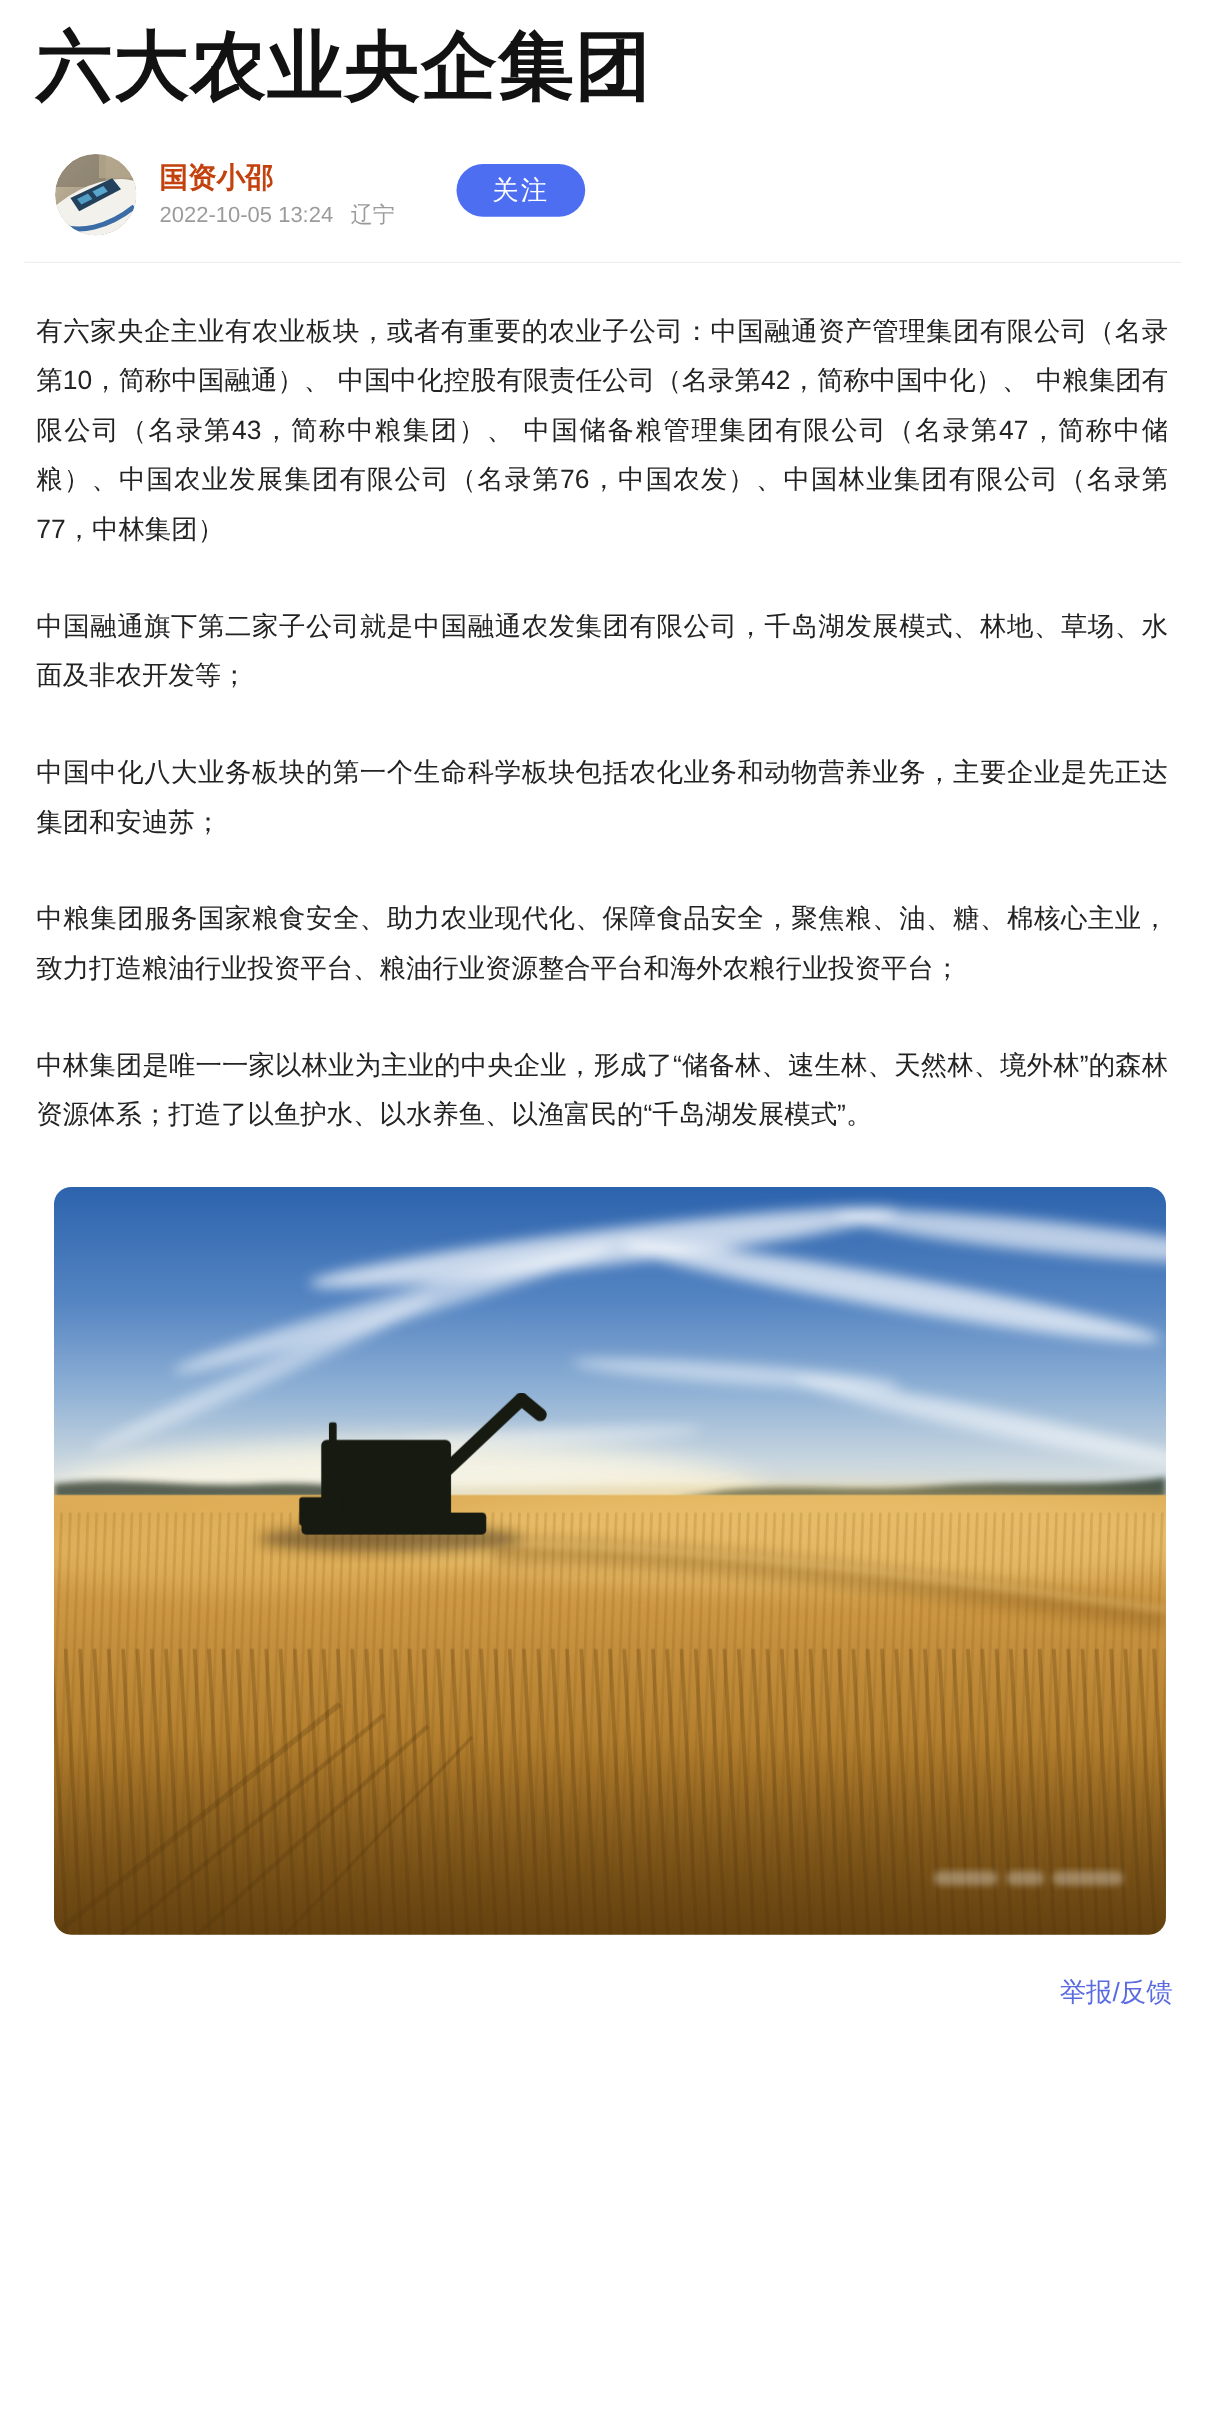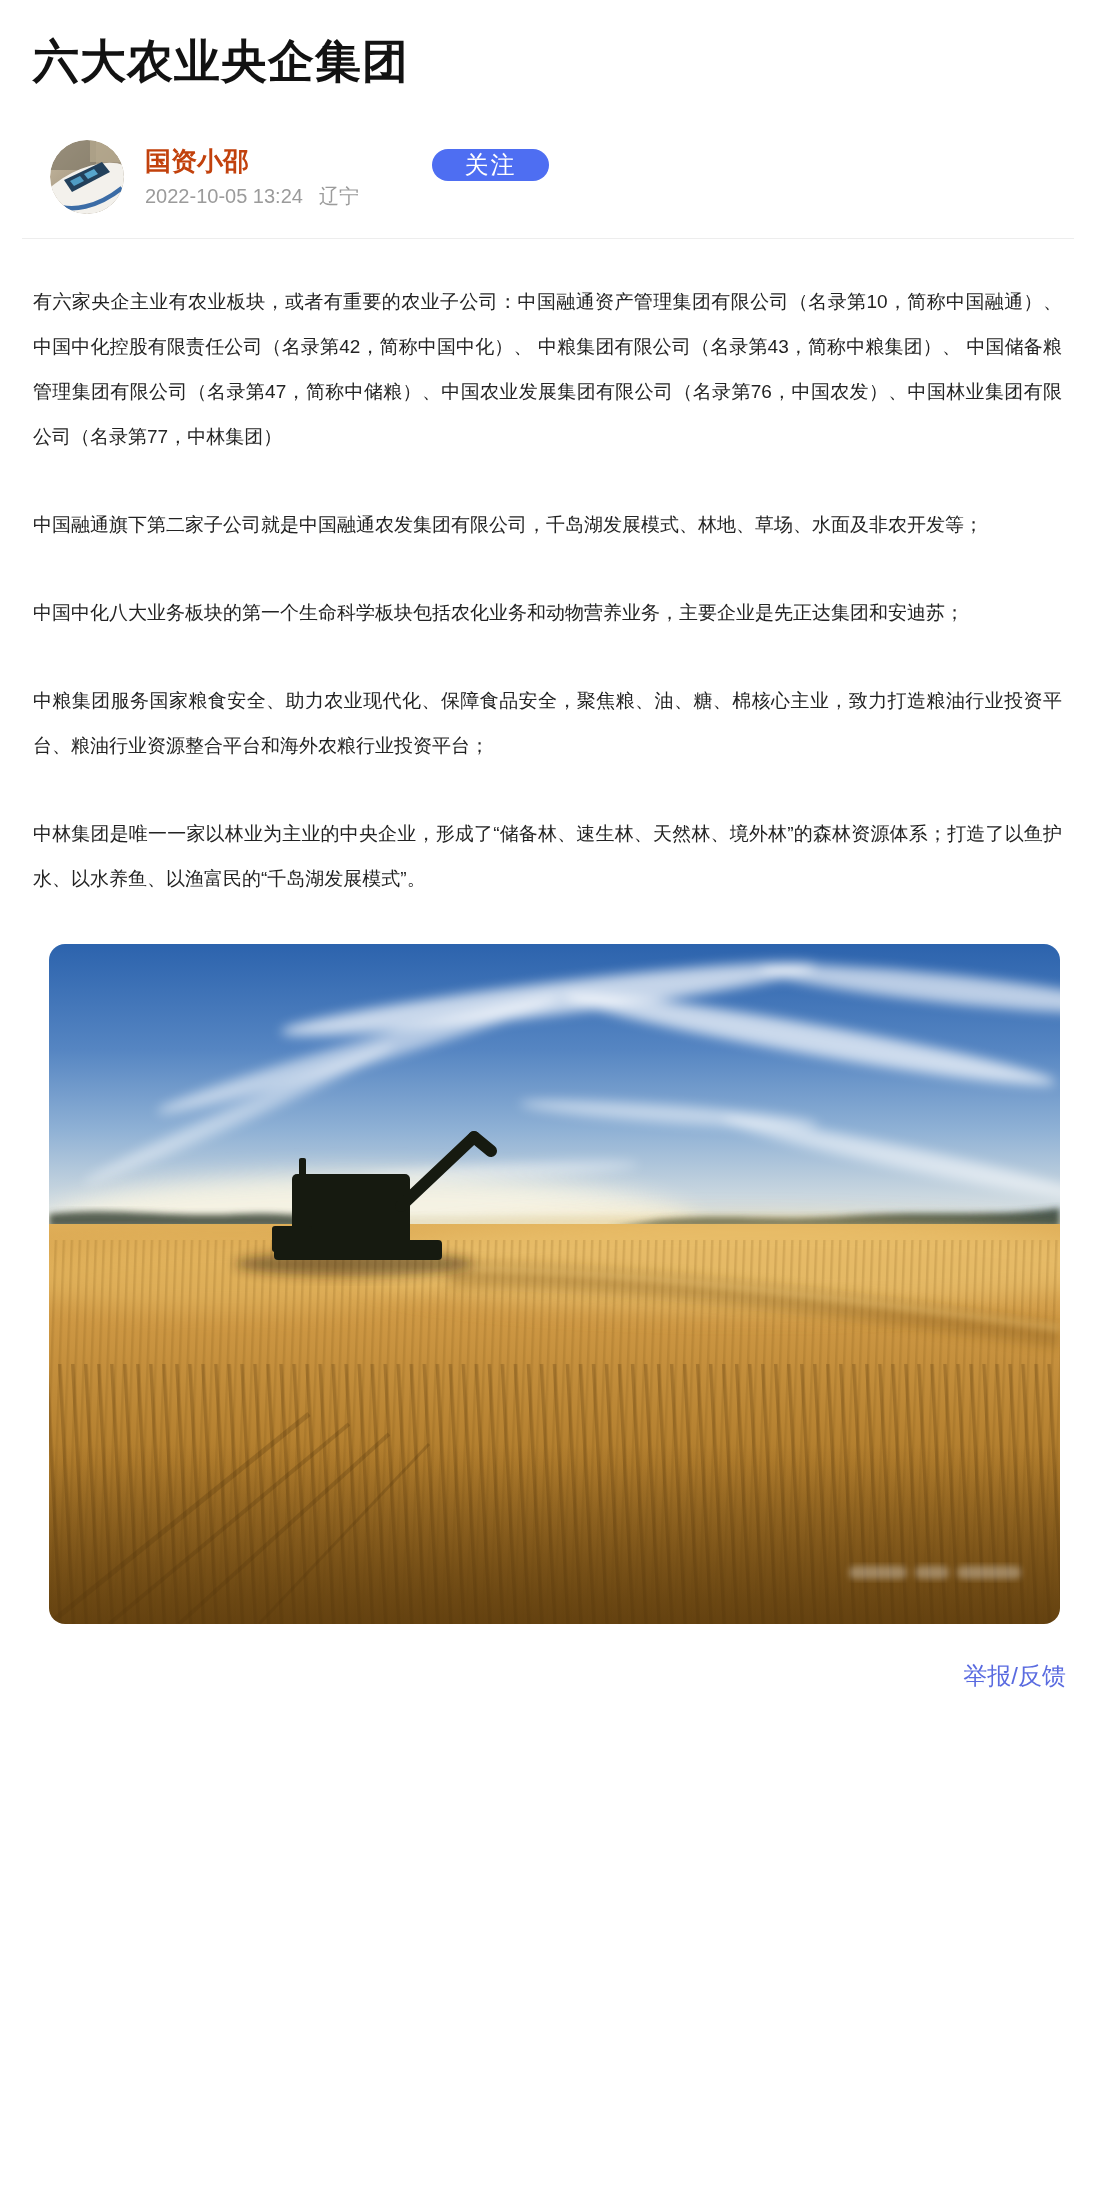"六大农业央企集团" .article-title { font-size: 46px -> 69px }
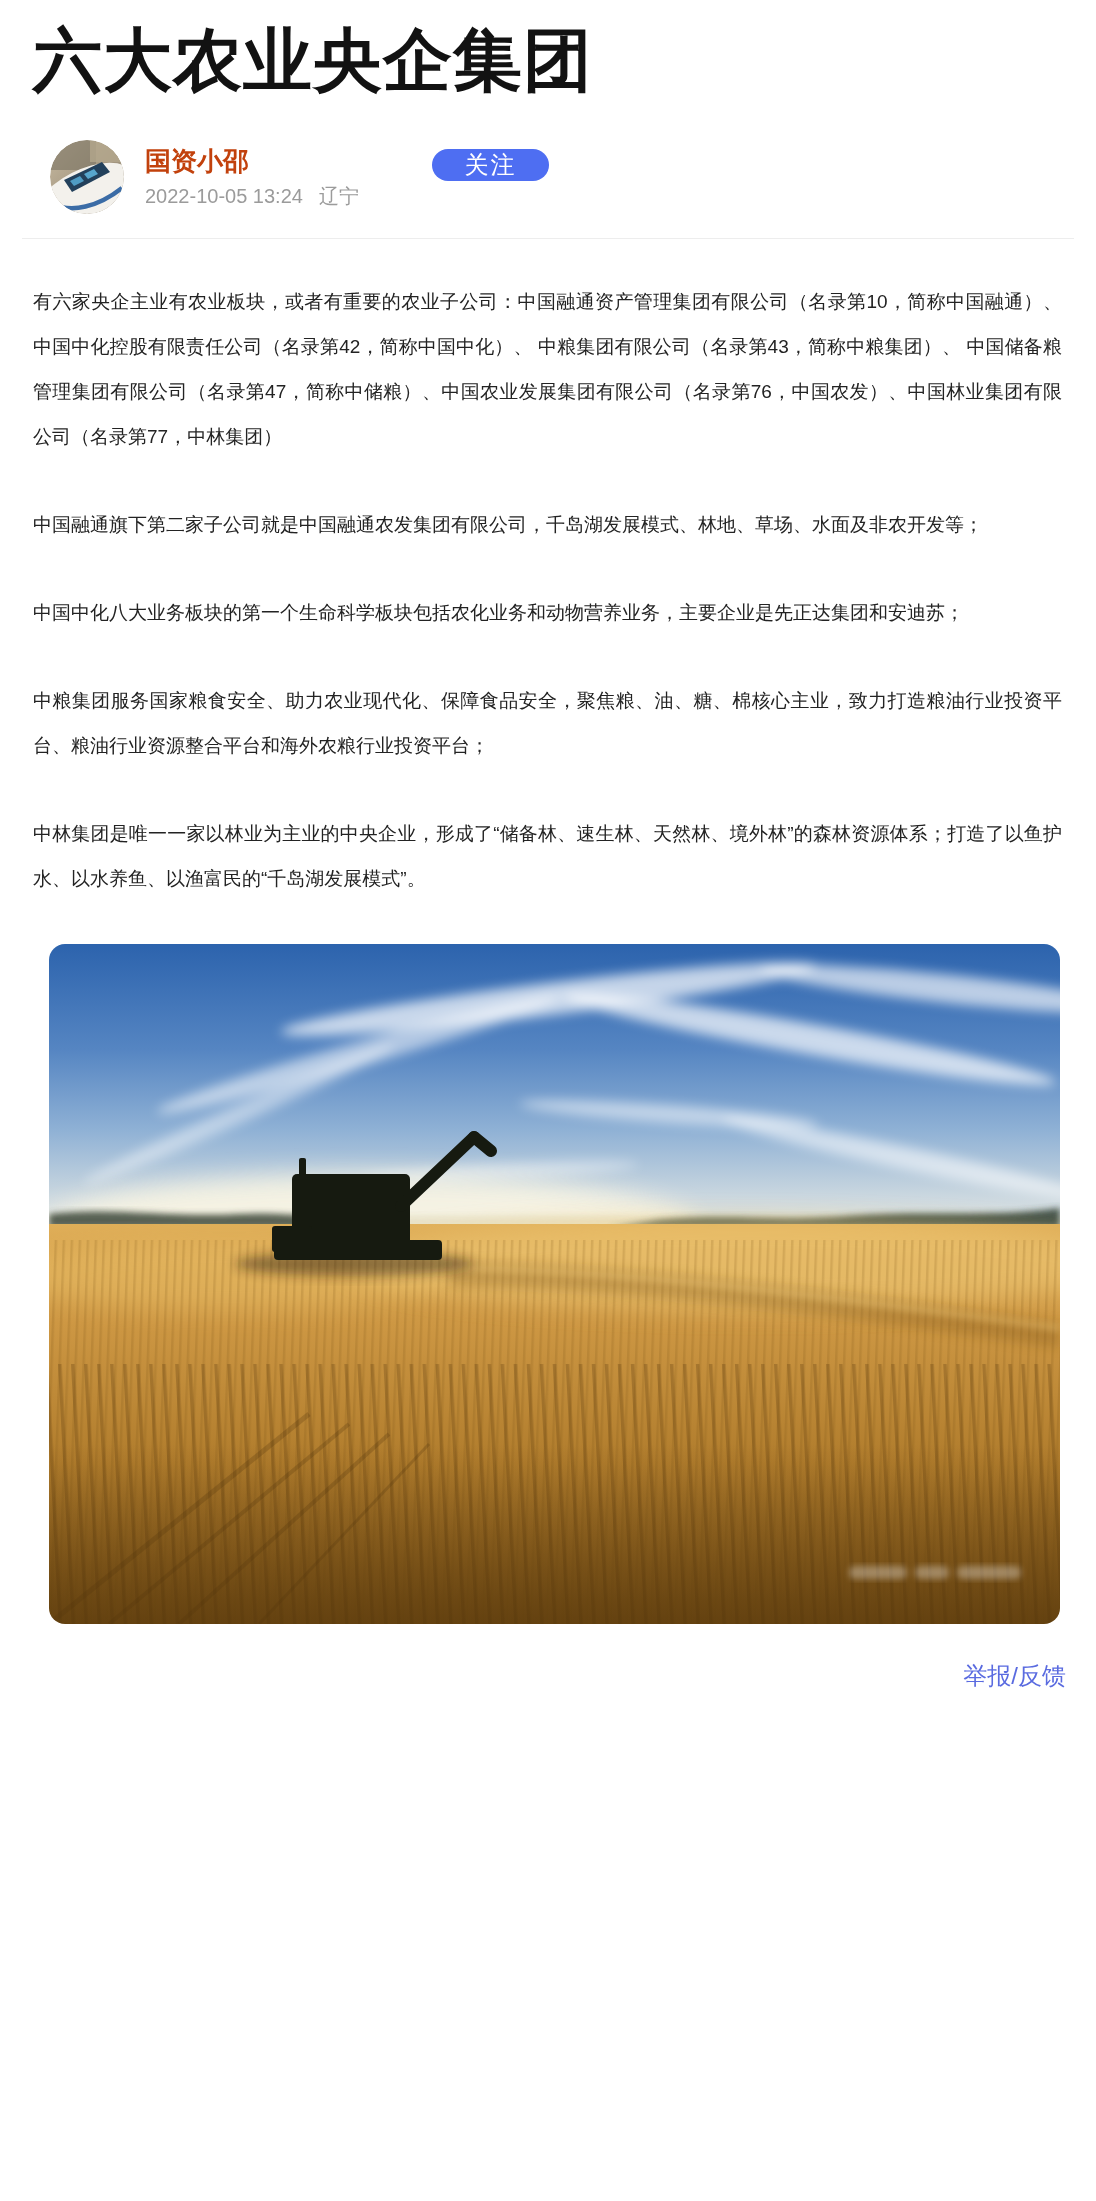"关注" .follow-btn { height: 32px -> 48px; left: 382px -> 365px }
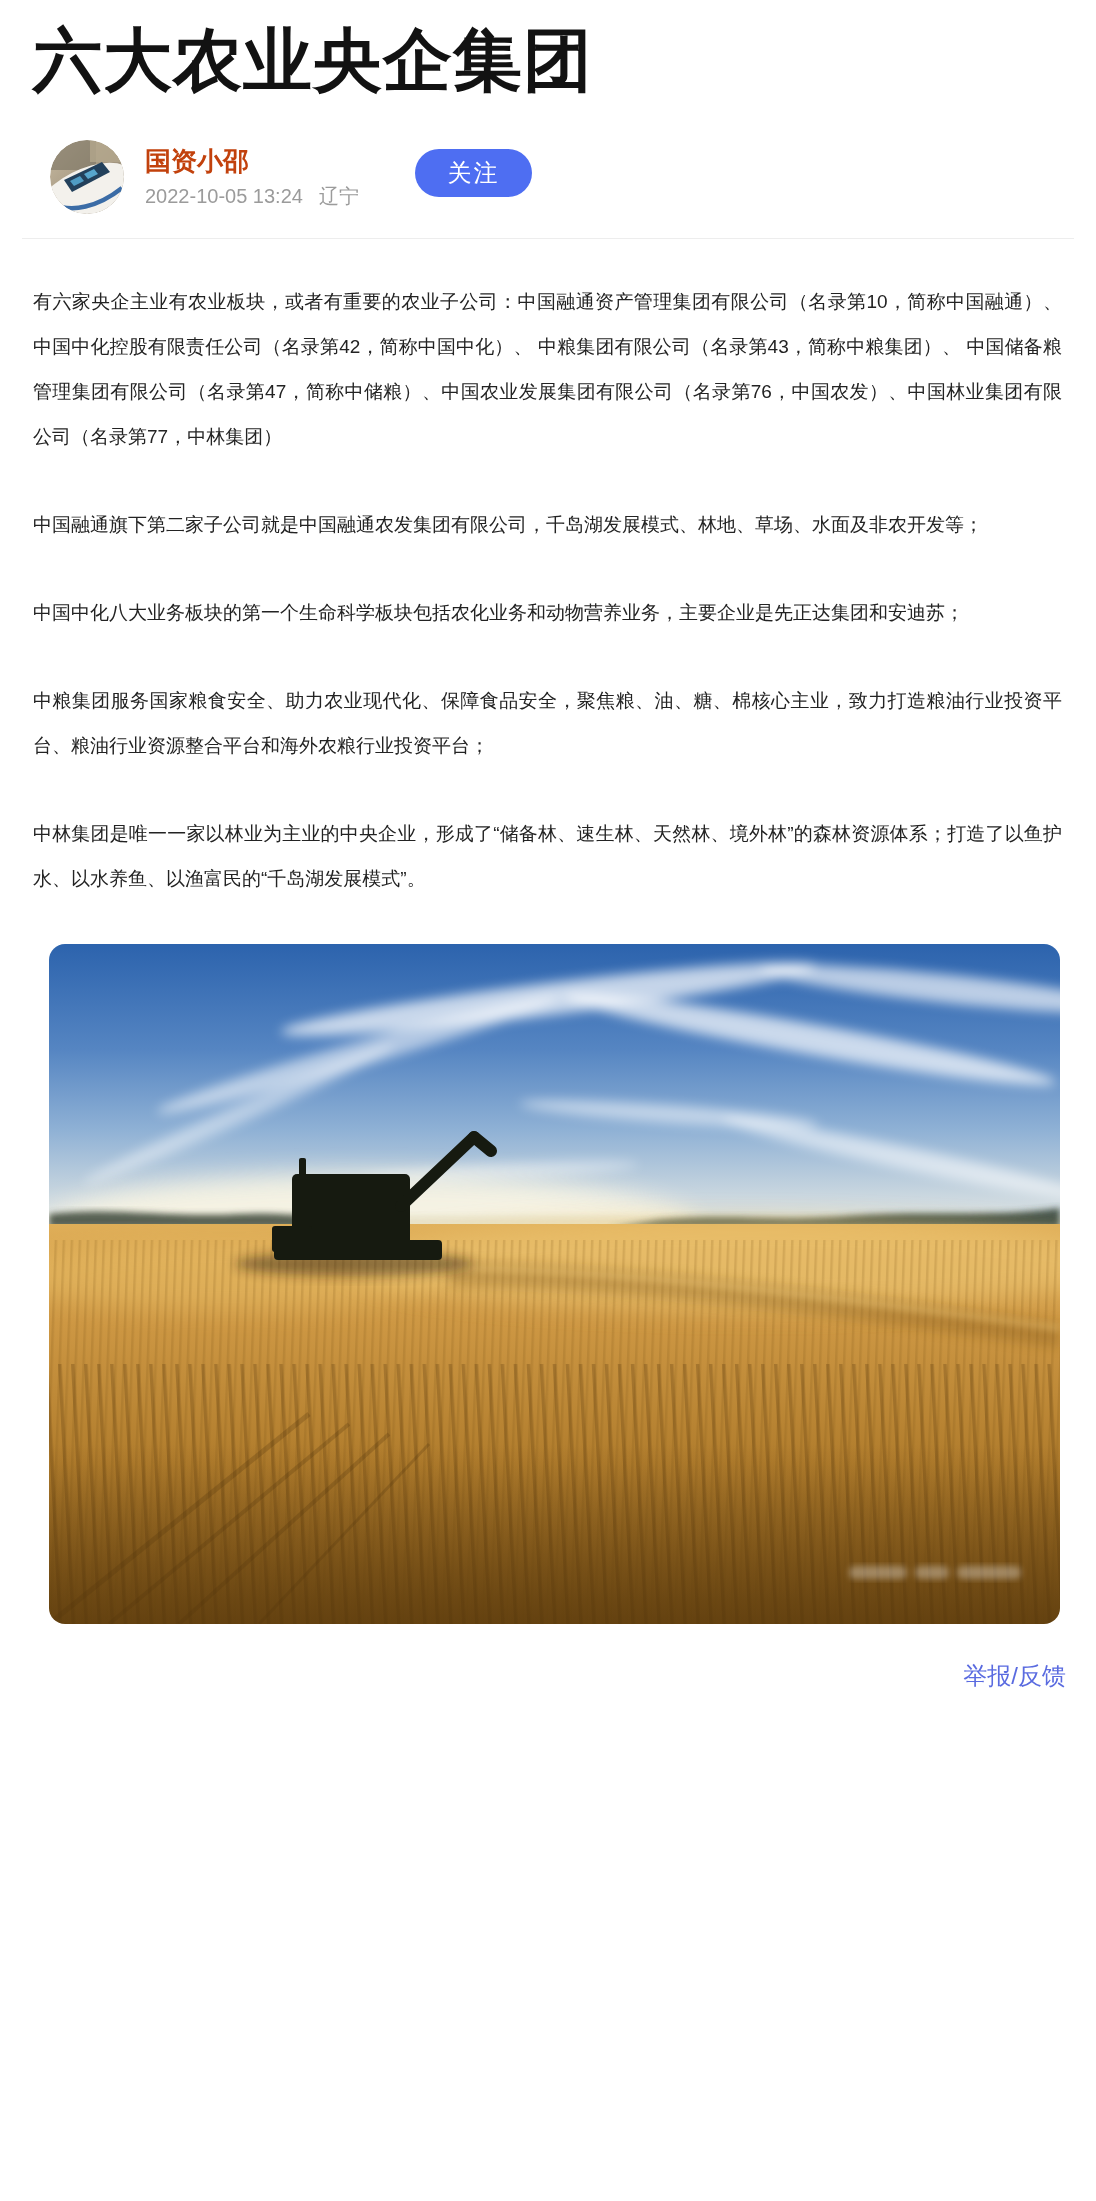"有六家央企主业有农业板块，或者有重要的农业子公司：中国融通资产管理集团有限公司（" .content { font-size: 19px -> 24px }
